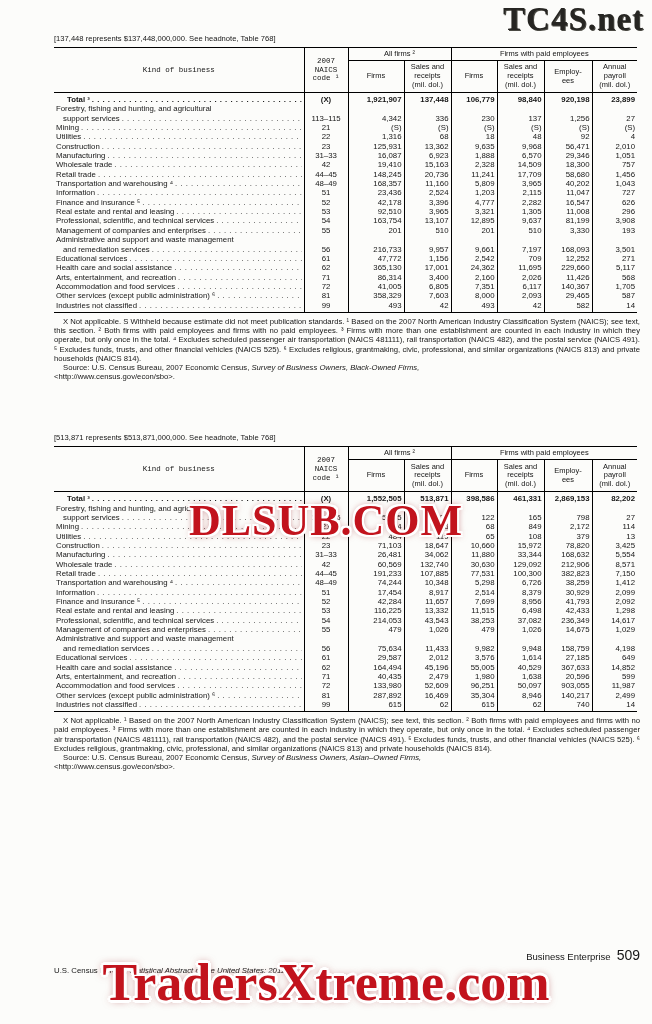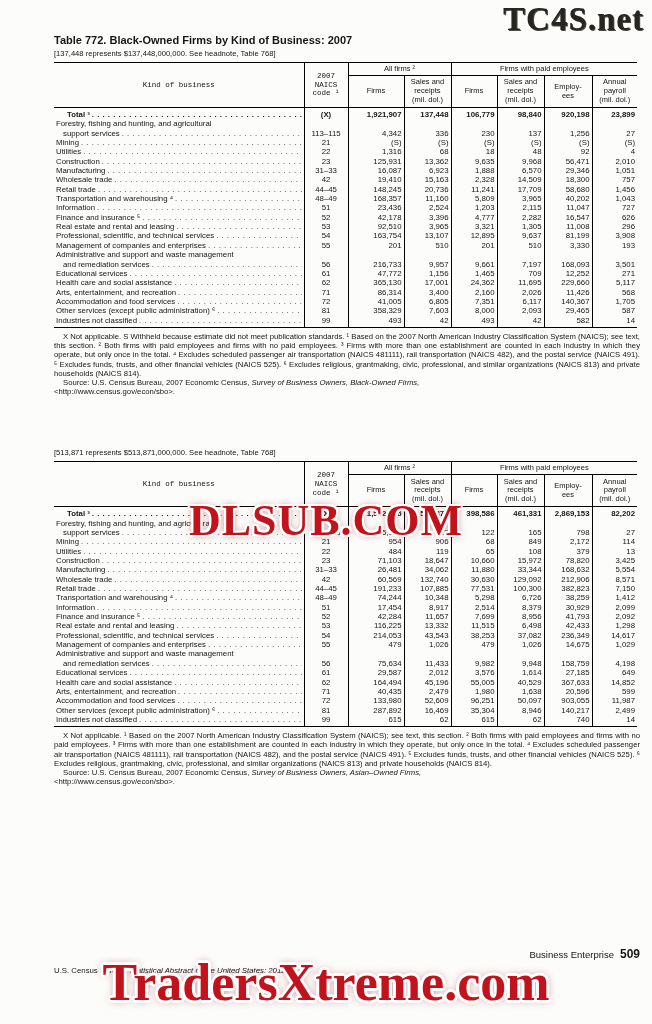"Table 772. Black-Owned Firms by" h2.tbl-title { html: <h2>Table 772. Black-Owned Firms by Kind of Business: 2007</h2> -> none }
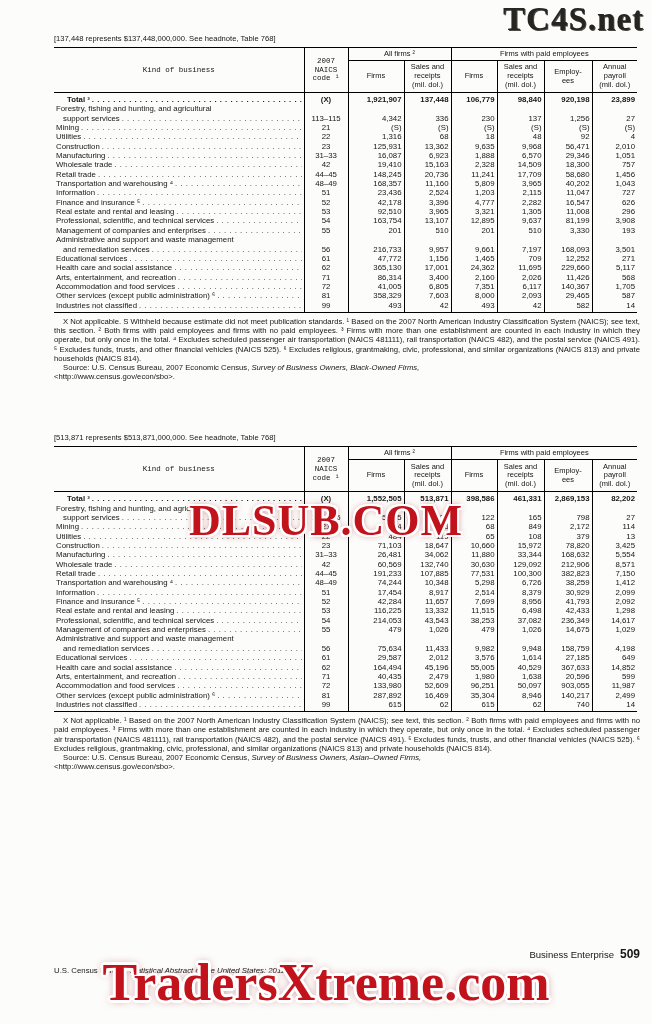"1,465" td.num-cell { text: 1,465 -> 2,542 }
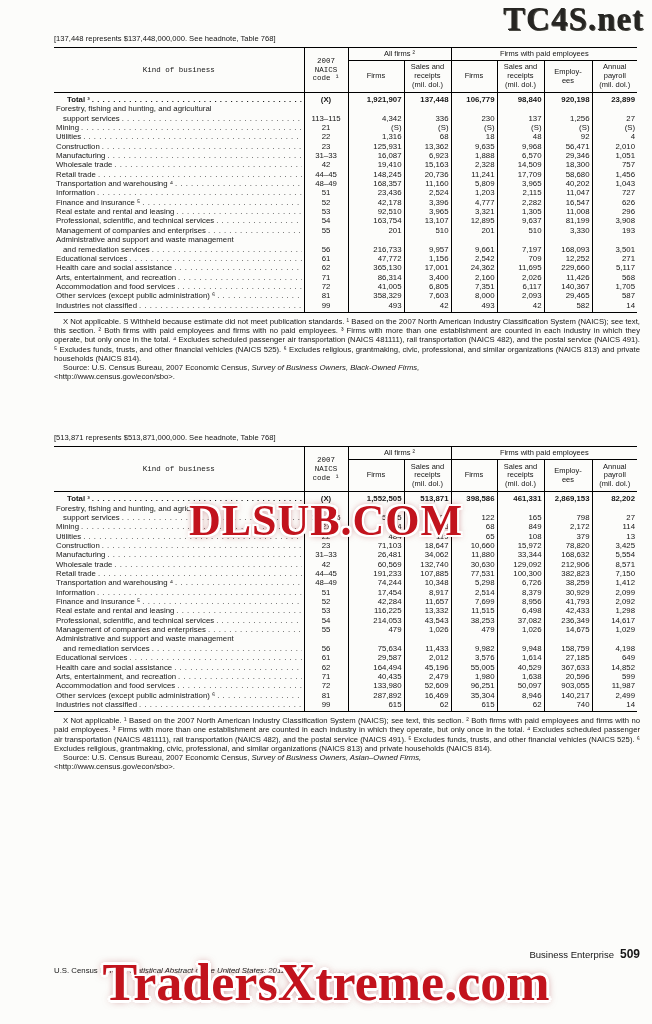"509" .footer-right .pg { font-size: 12px -> 14px; font-weight: bold -> normal }
